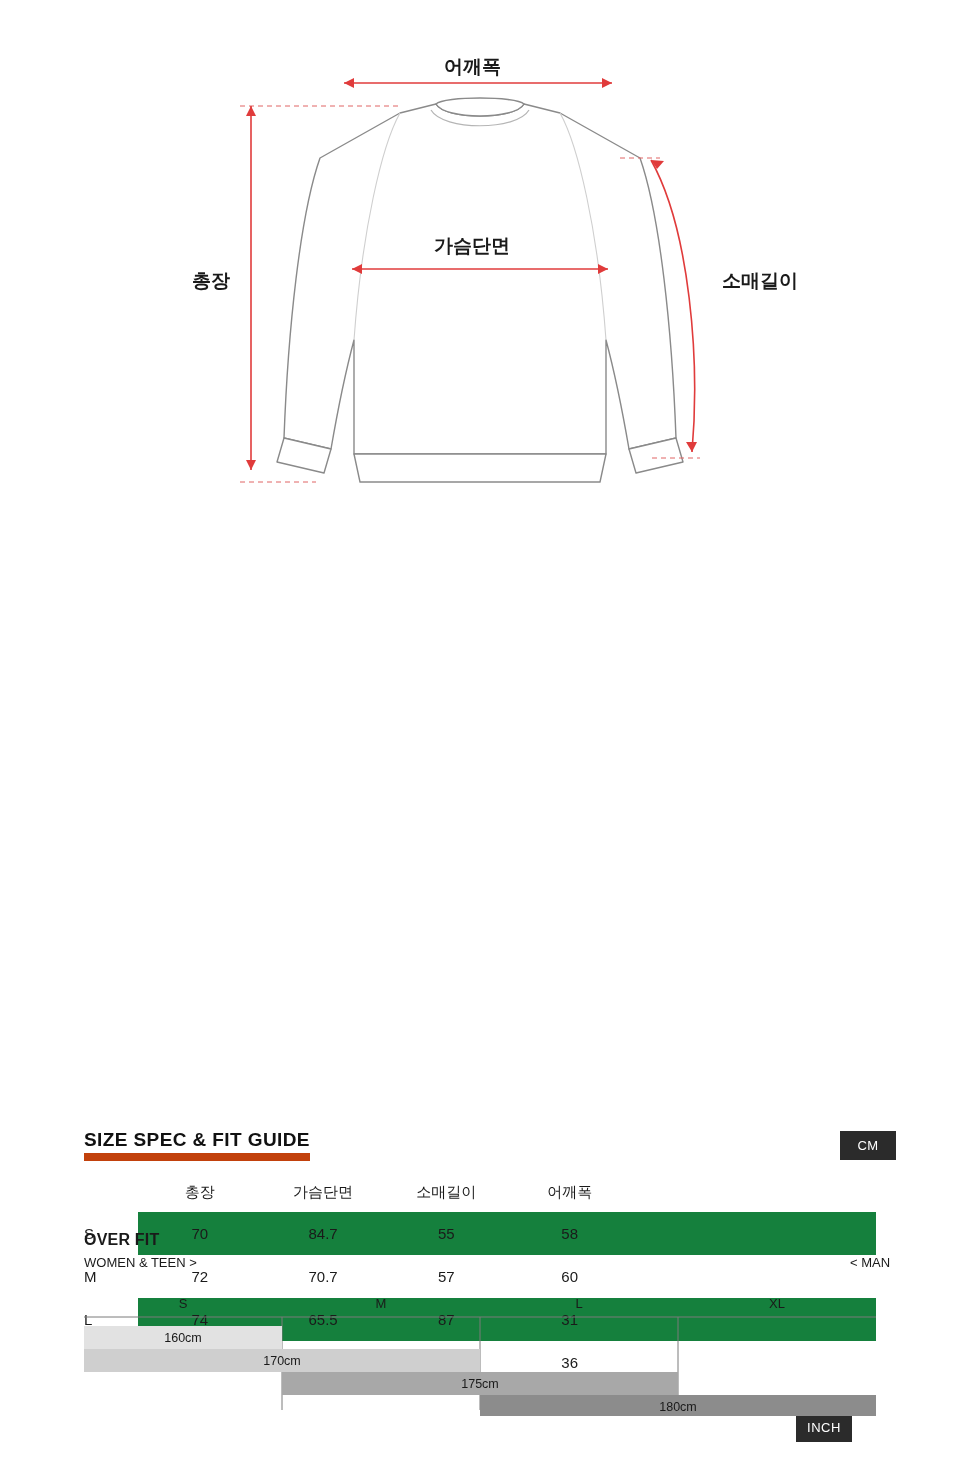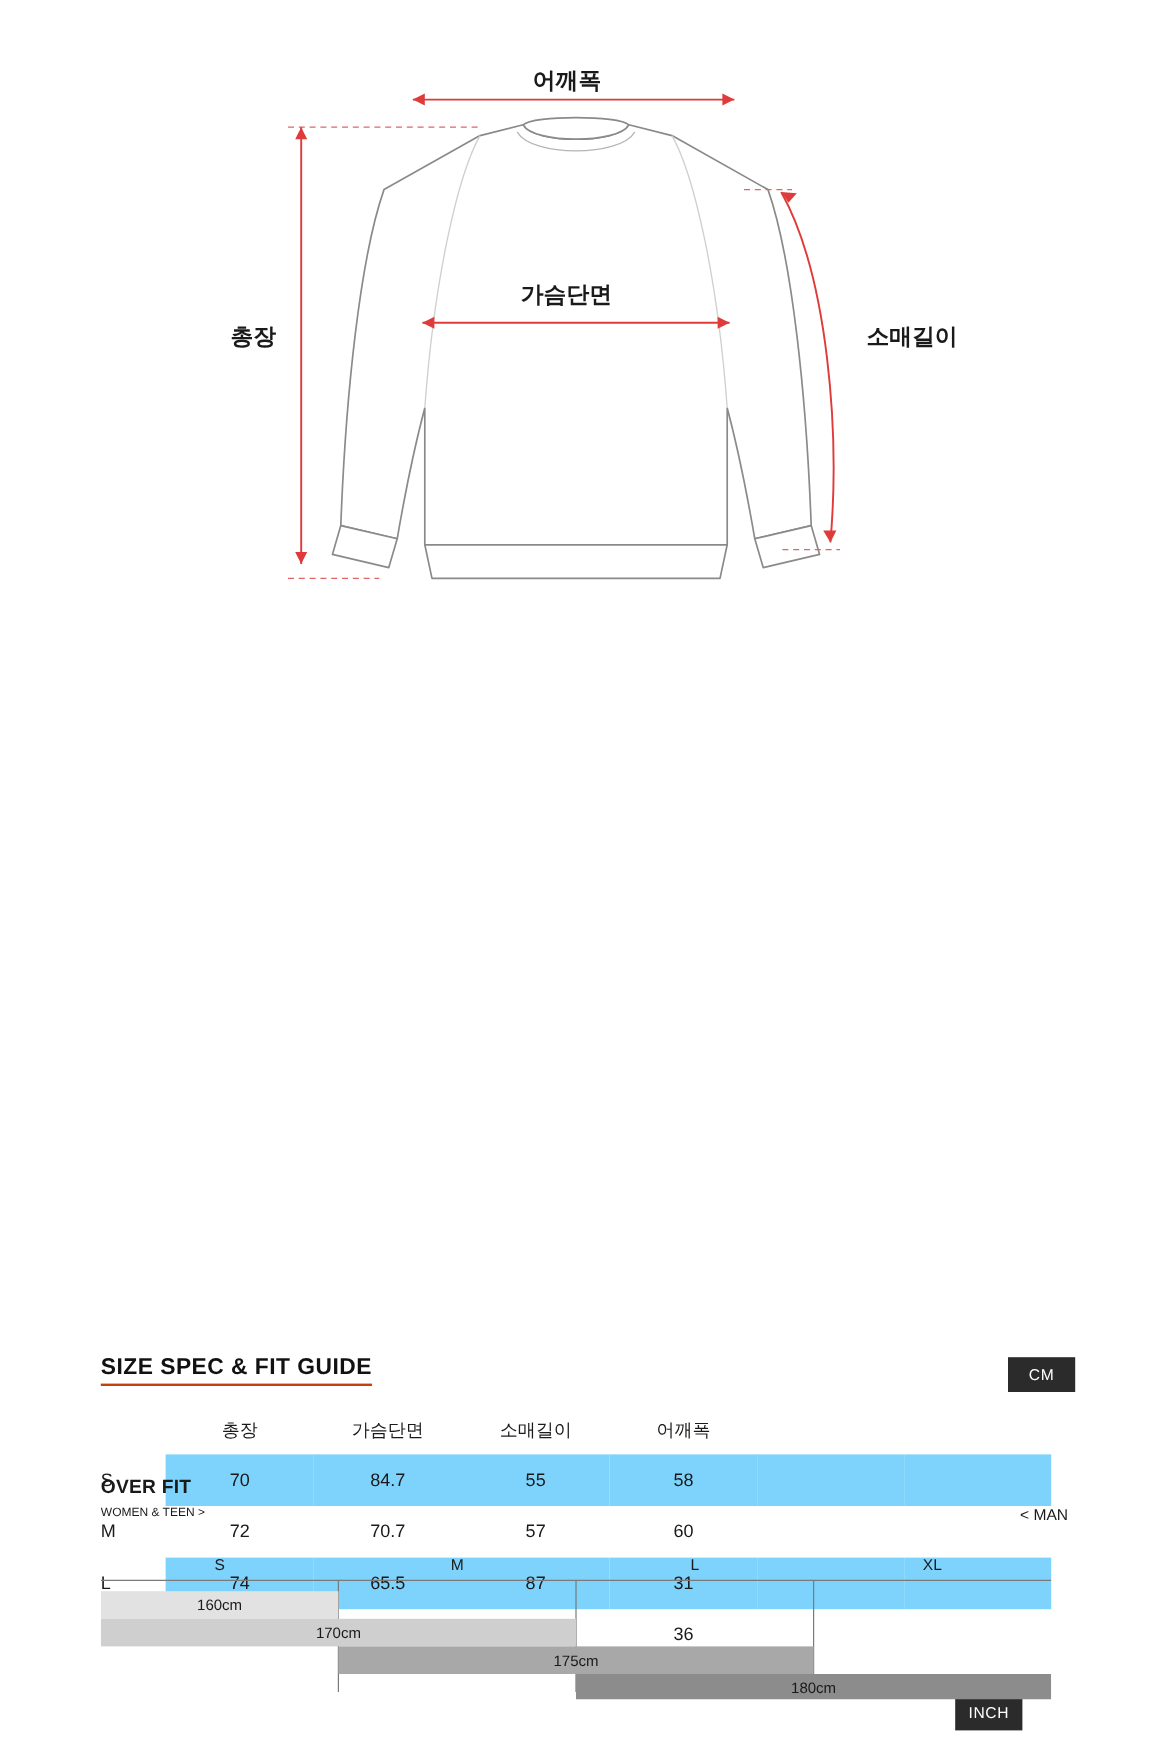"SIZE SPEC & FIT GUIDE" .spec-title { border-bottom: 2px solid #c2410c -> 8px solid #c2410c }
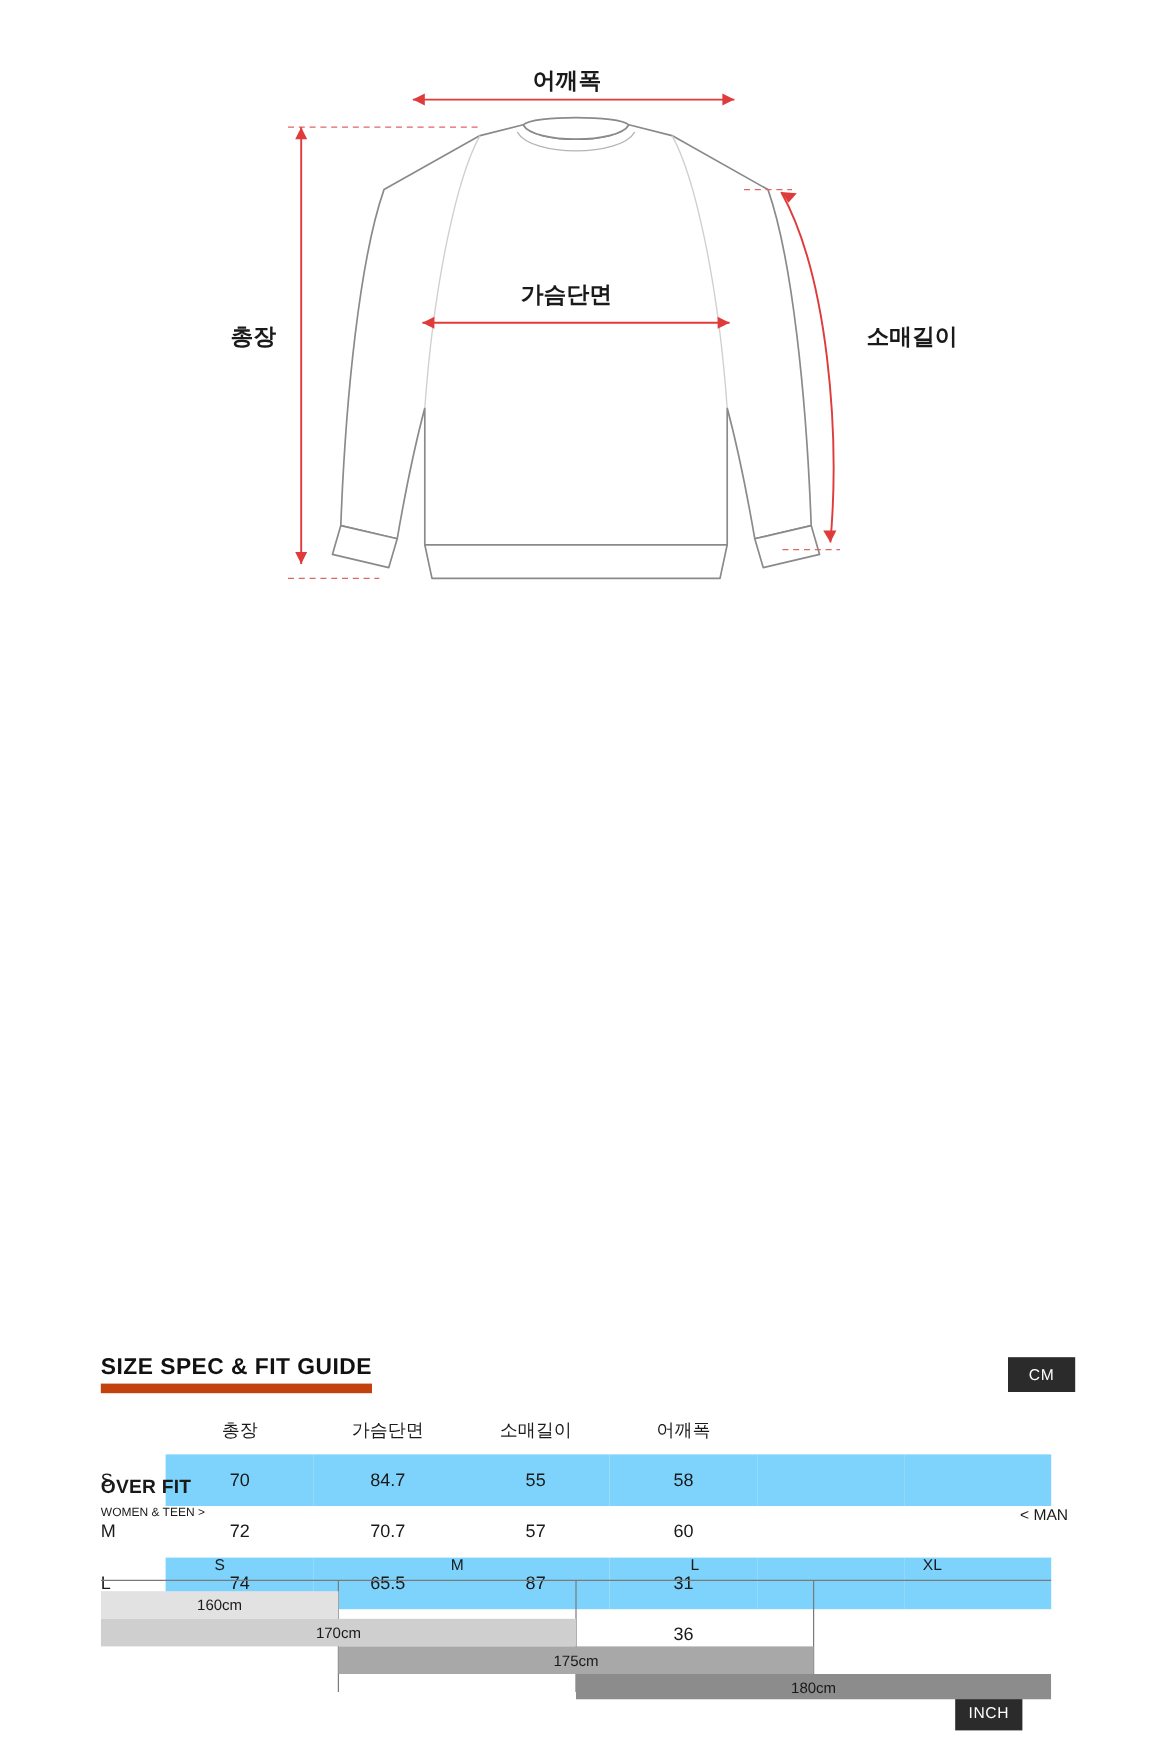"70" table.sizetable tbody tr.shaded td { background: #7dd3fc -> #15803d }
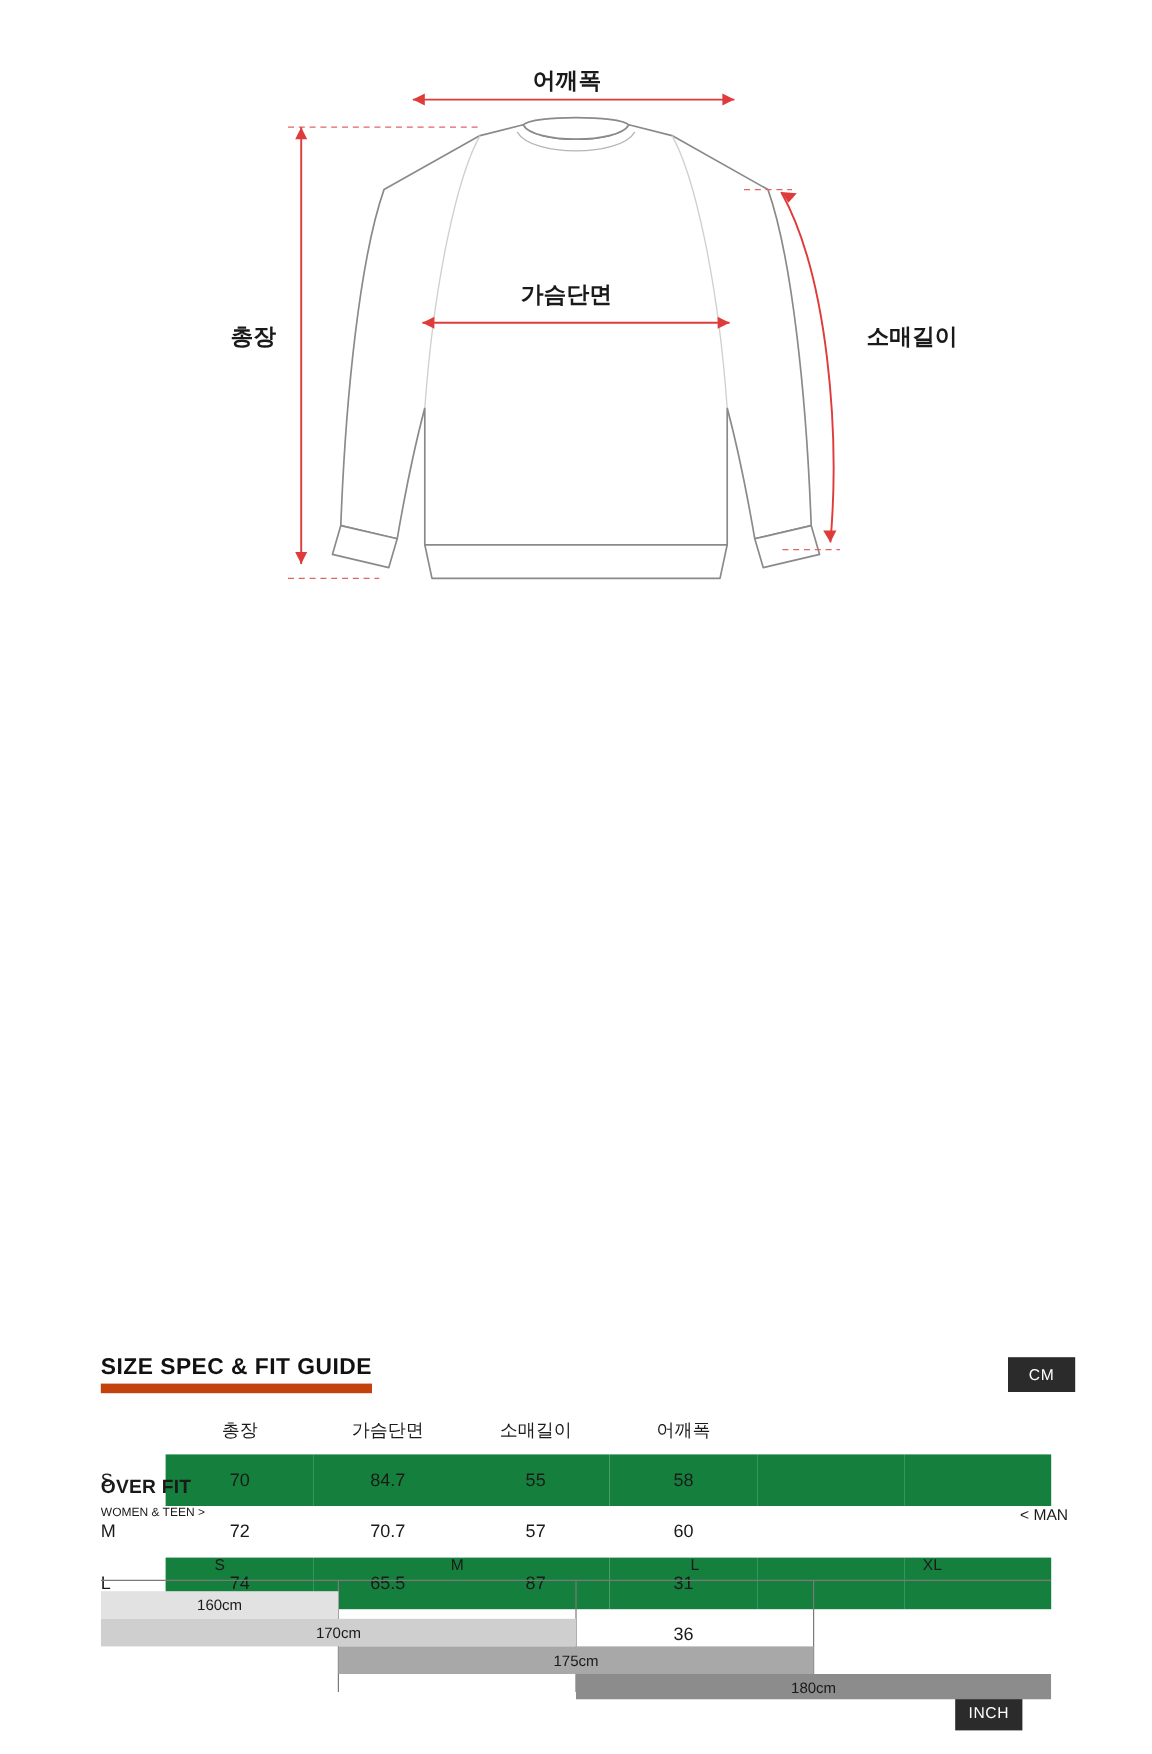"WOMEN & TEEN >" .fit-sub { font-size: 10px -> 13px }
